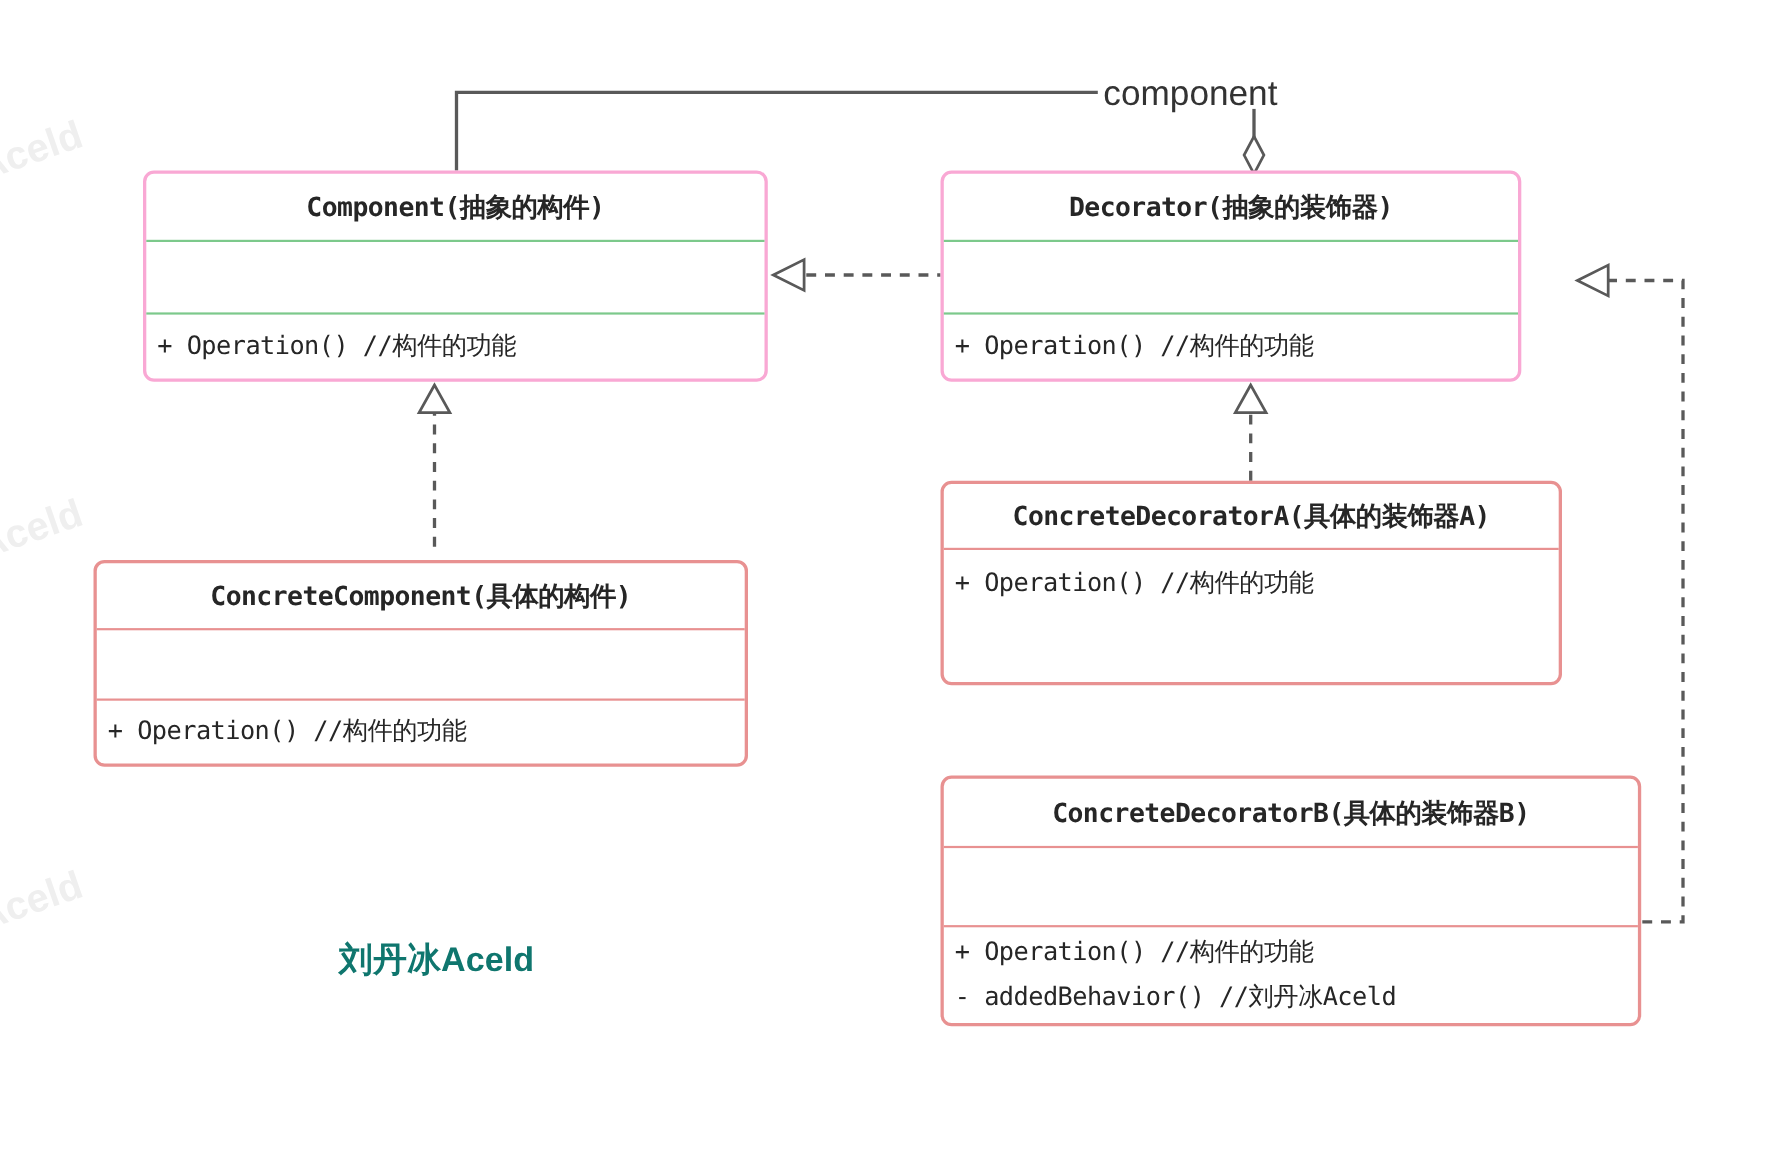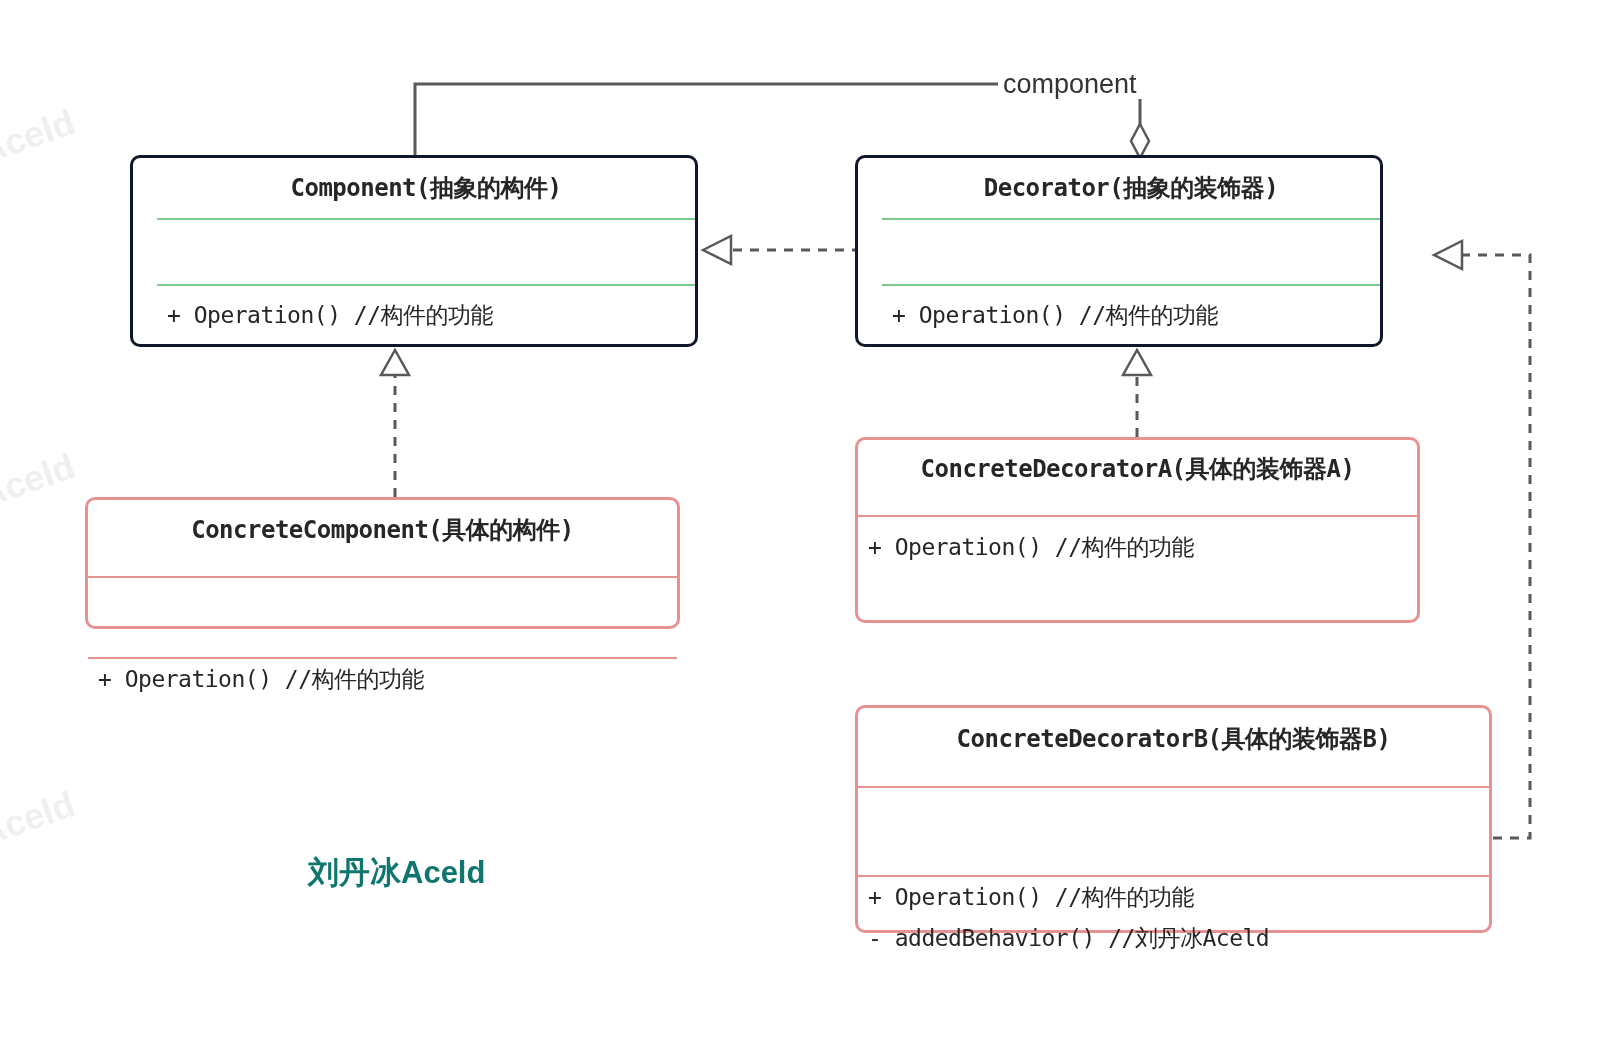"component" .assoc-label { font-size: 27px -> 32px }
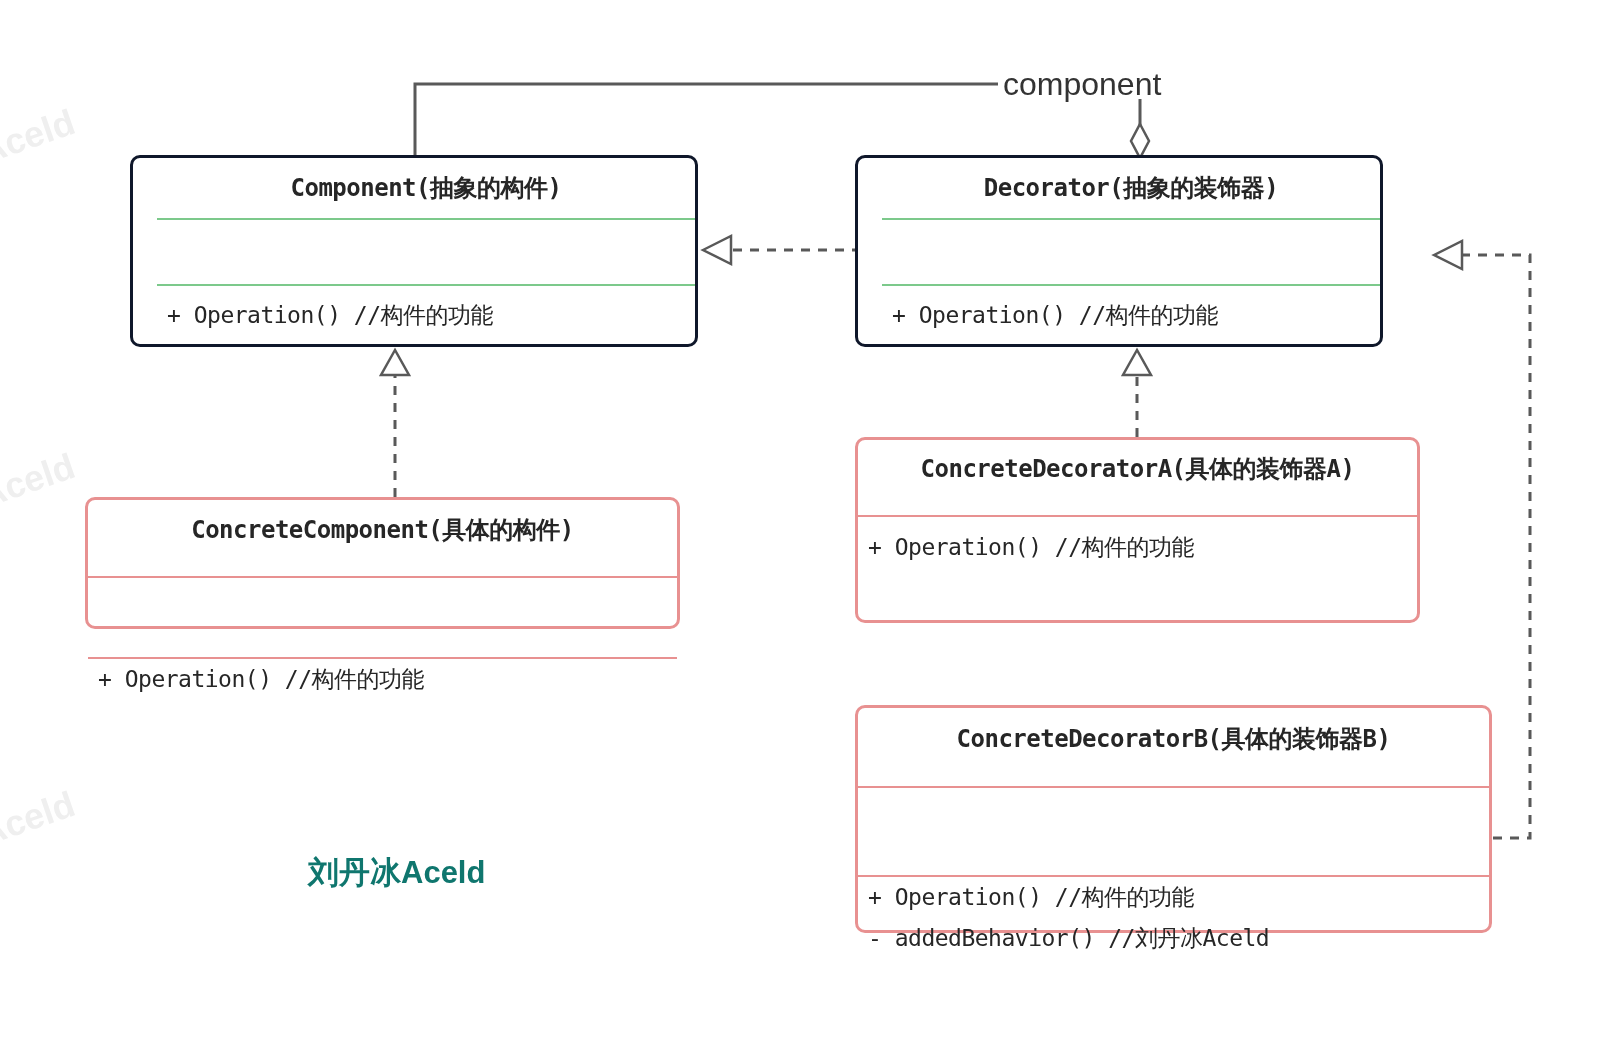"Component(抽象的构件)" .uml-box.green { border: 3px solid #0f172a -> 3px solid #f9a8d4; padding-left: 24px -> none }
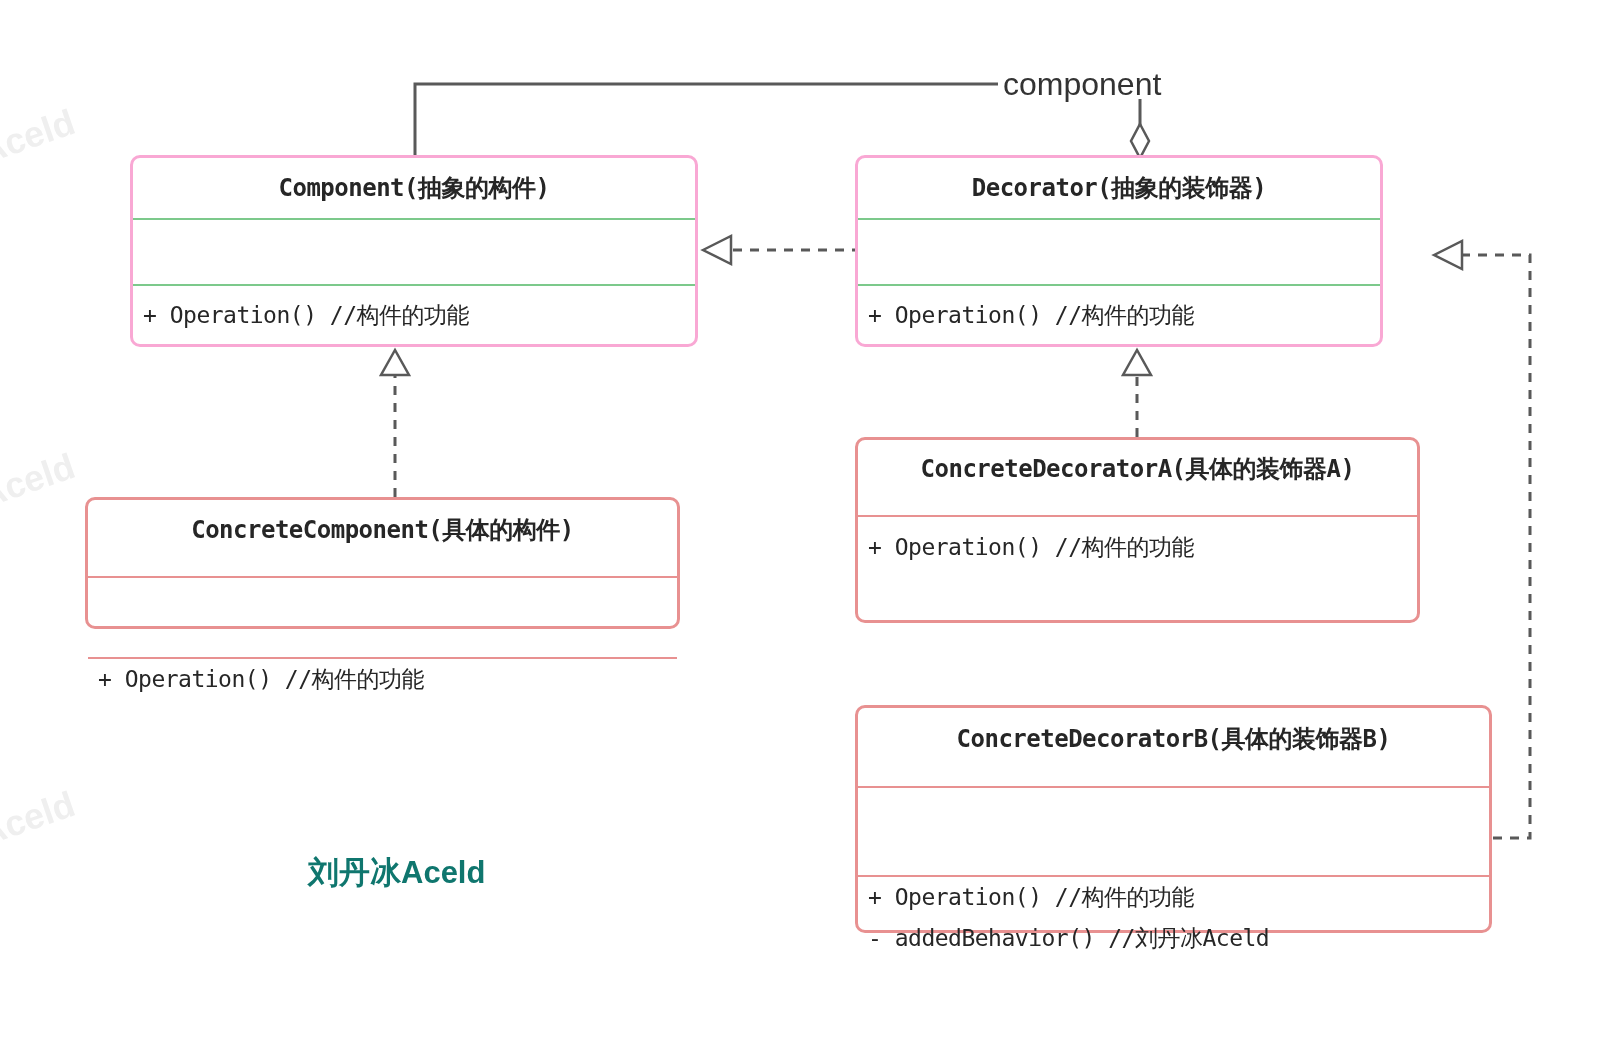"ConcreteDecoratorA(具体的装饰器A)" .uml-box.red { gap: 17px -> none }
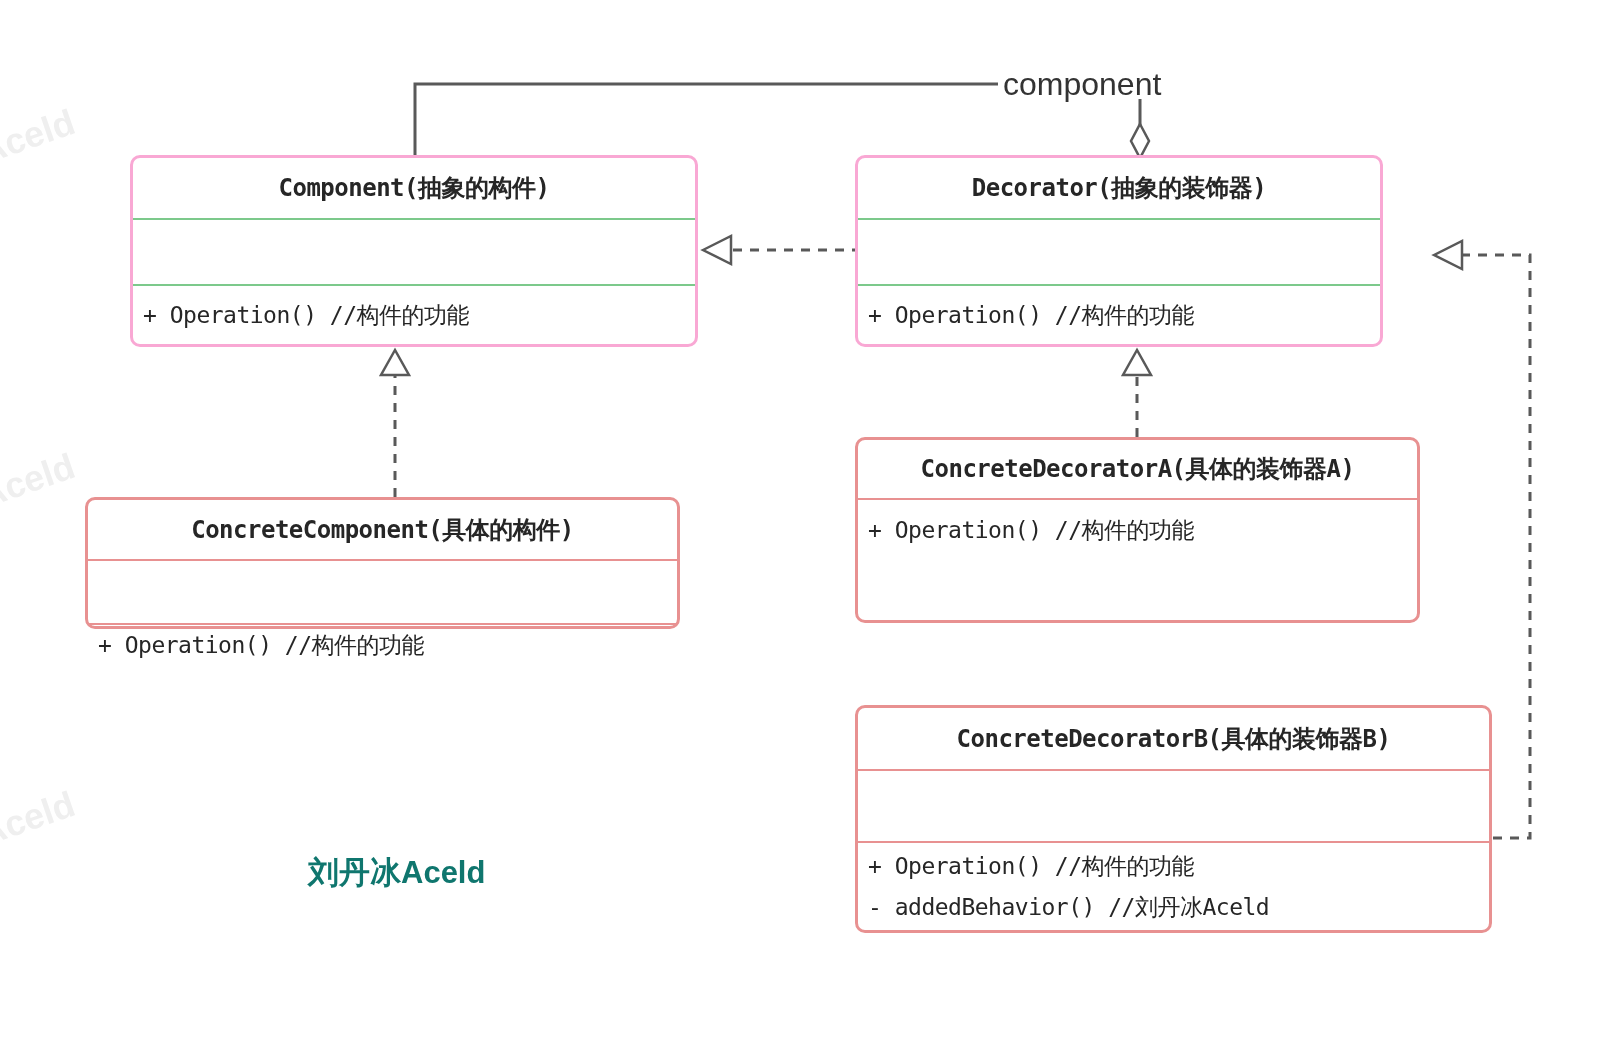"ConcreteComponent(具体的构件)" div.uml-box { height: 132px -> 188px; top: 497px -> 509px }
